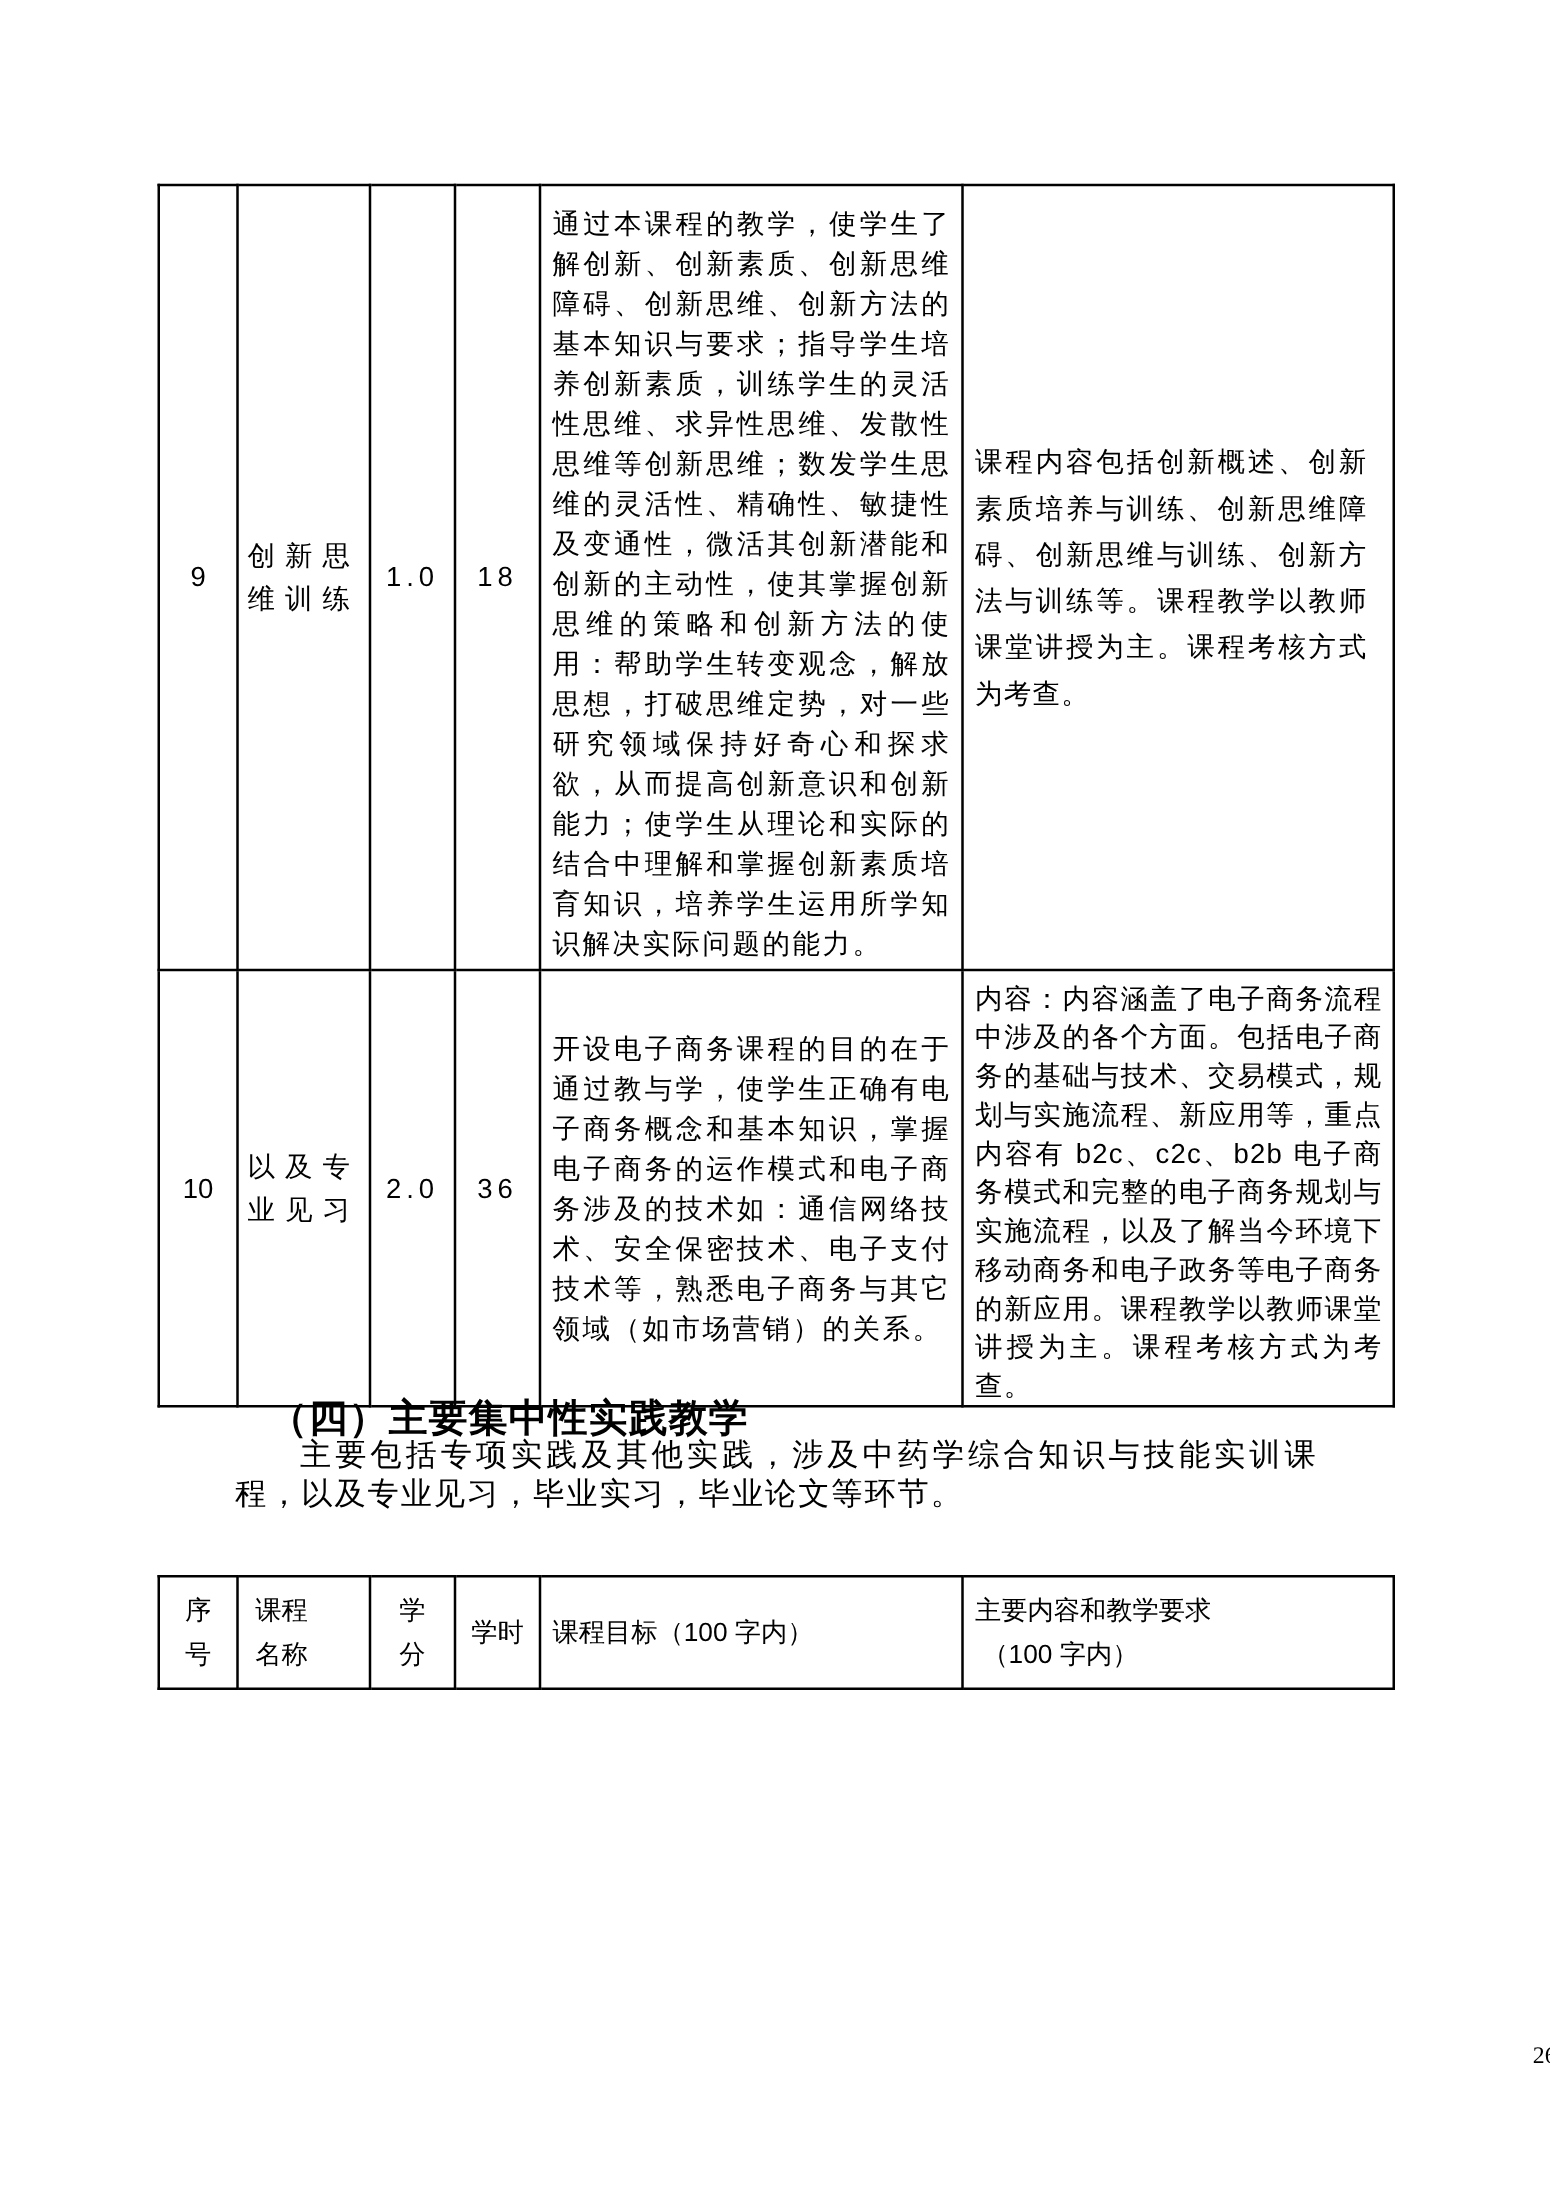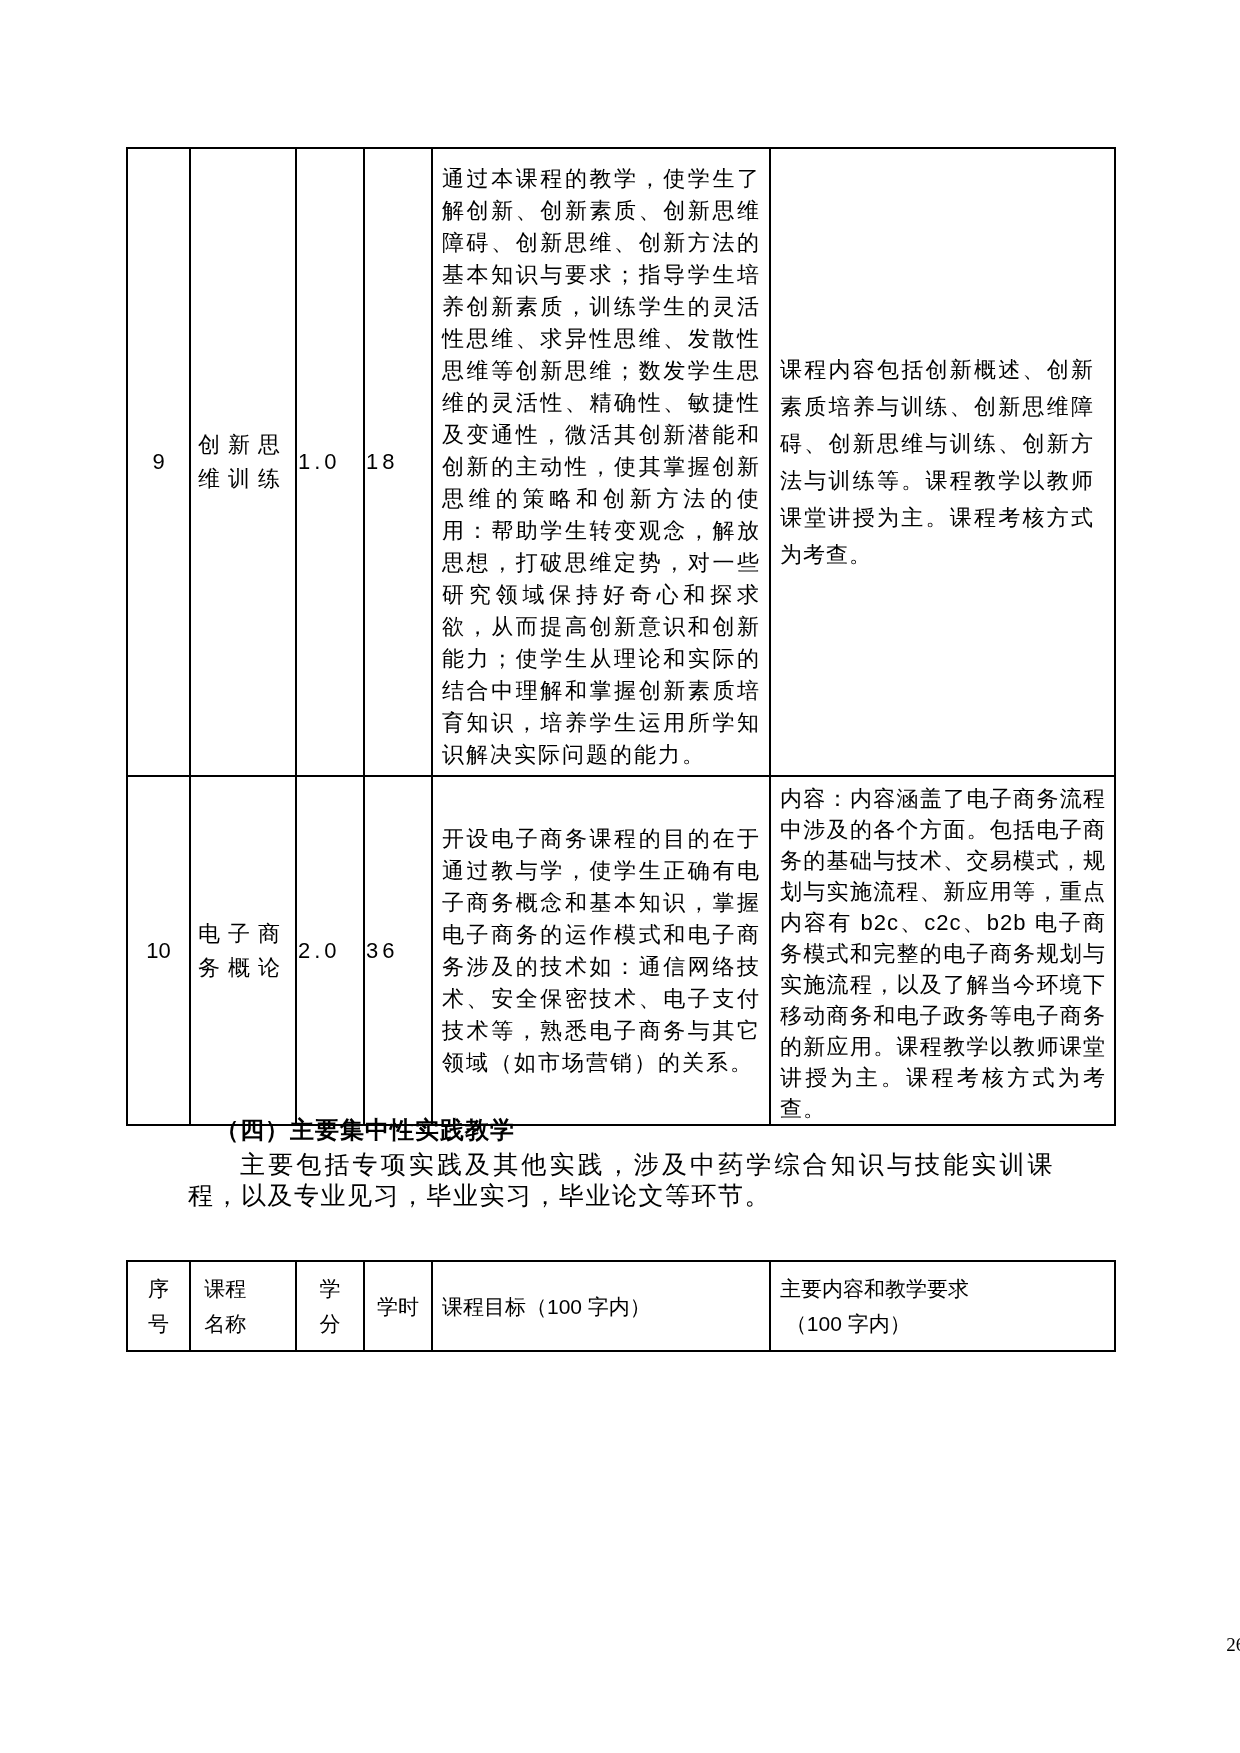"1.0" td.cell-num { text-align: none -> center }
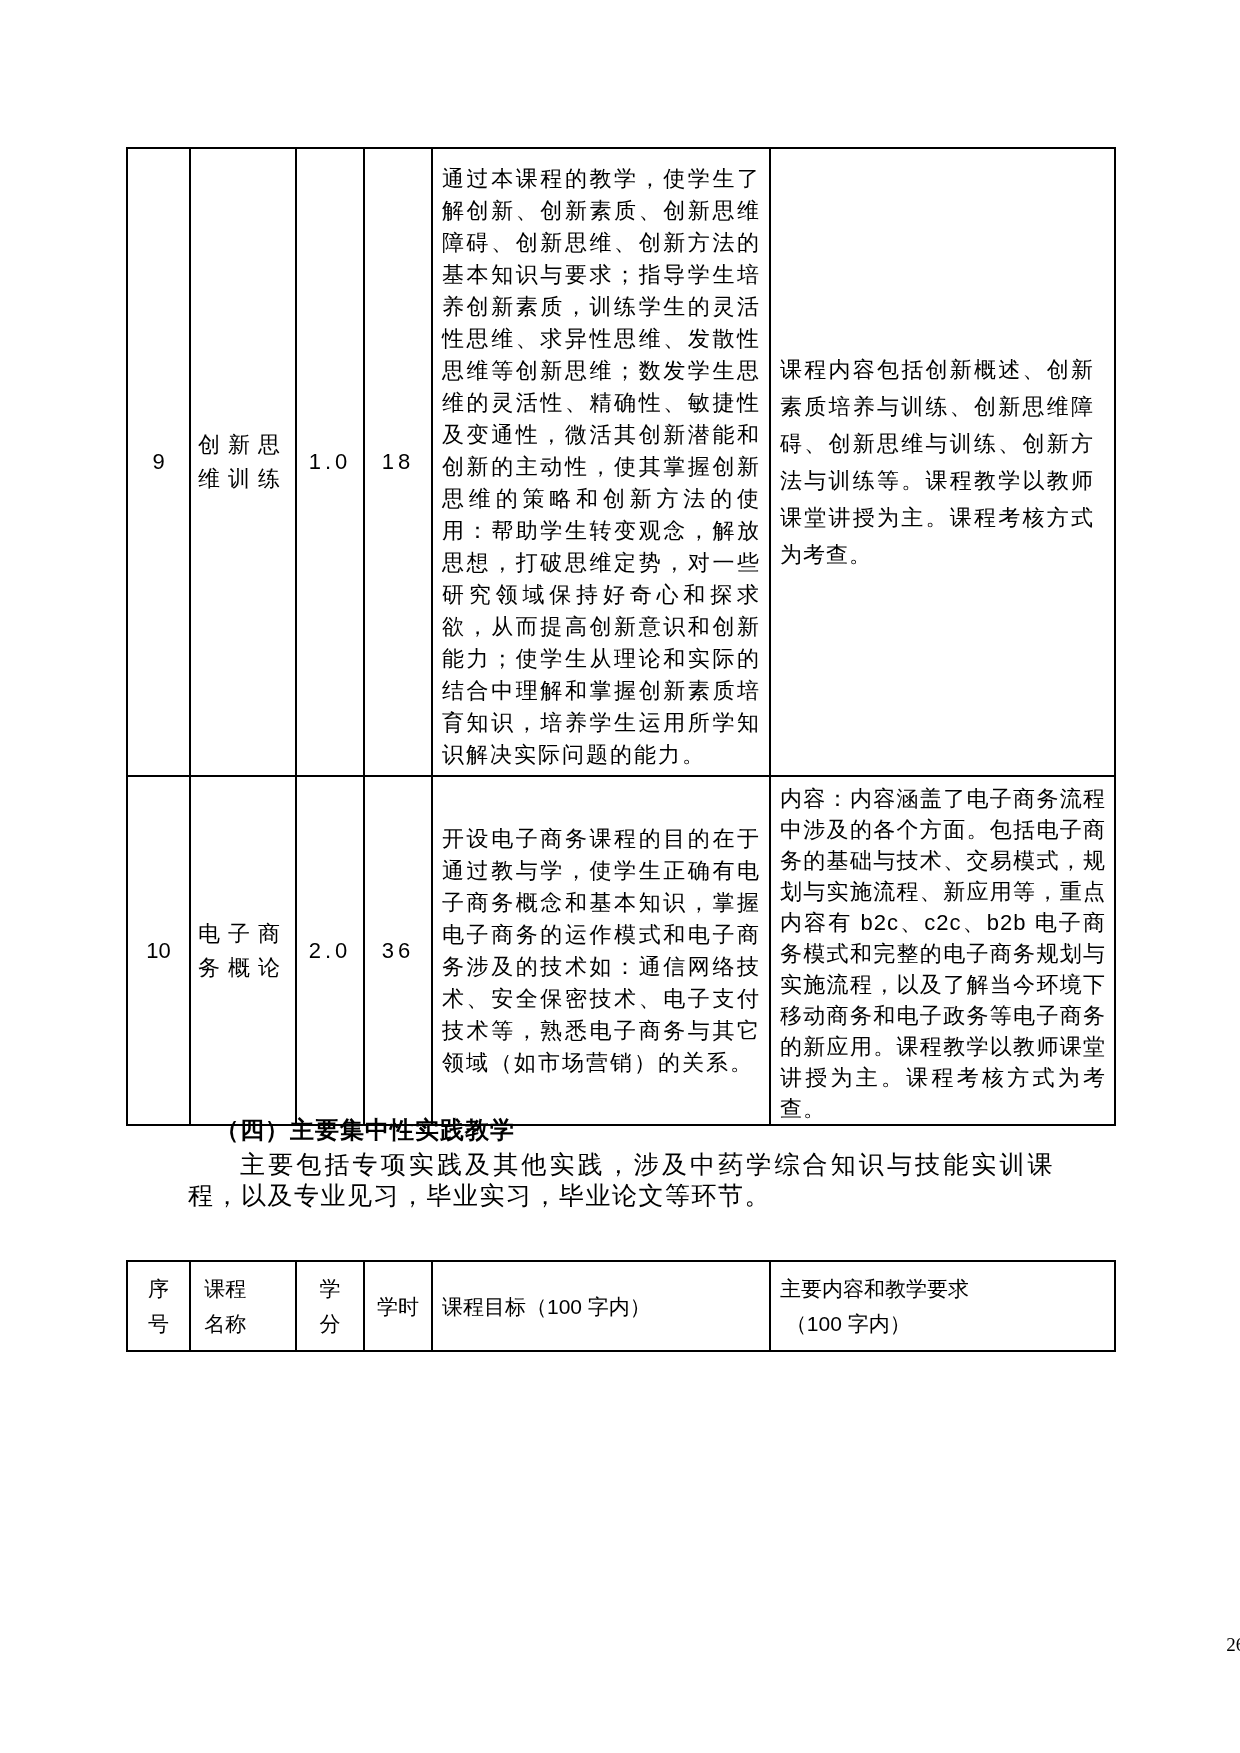"电子商务概论" td.cell-name { text: 电子商务概论 -> 以及专业见习 }
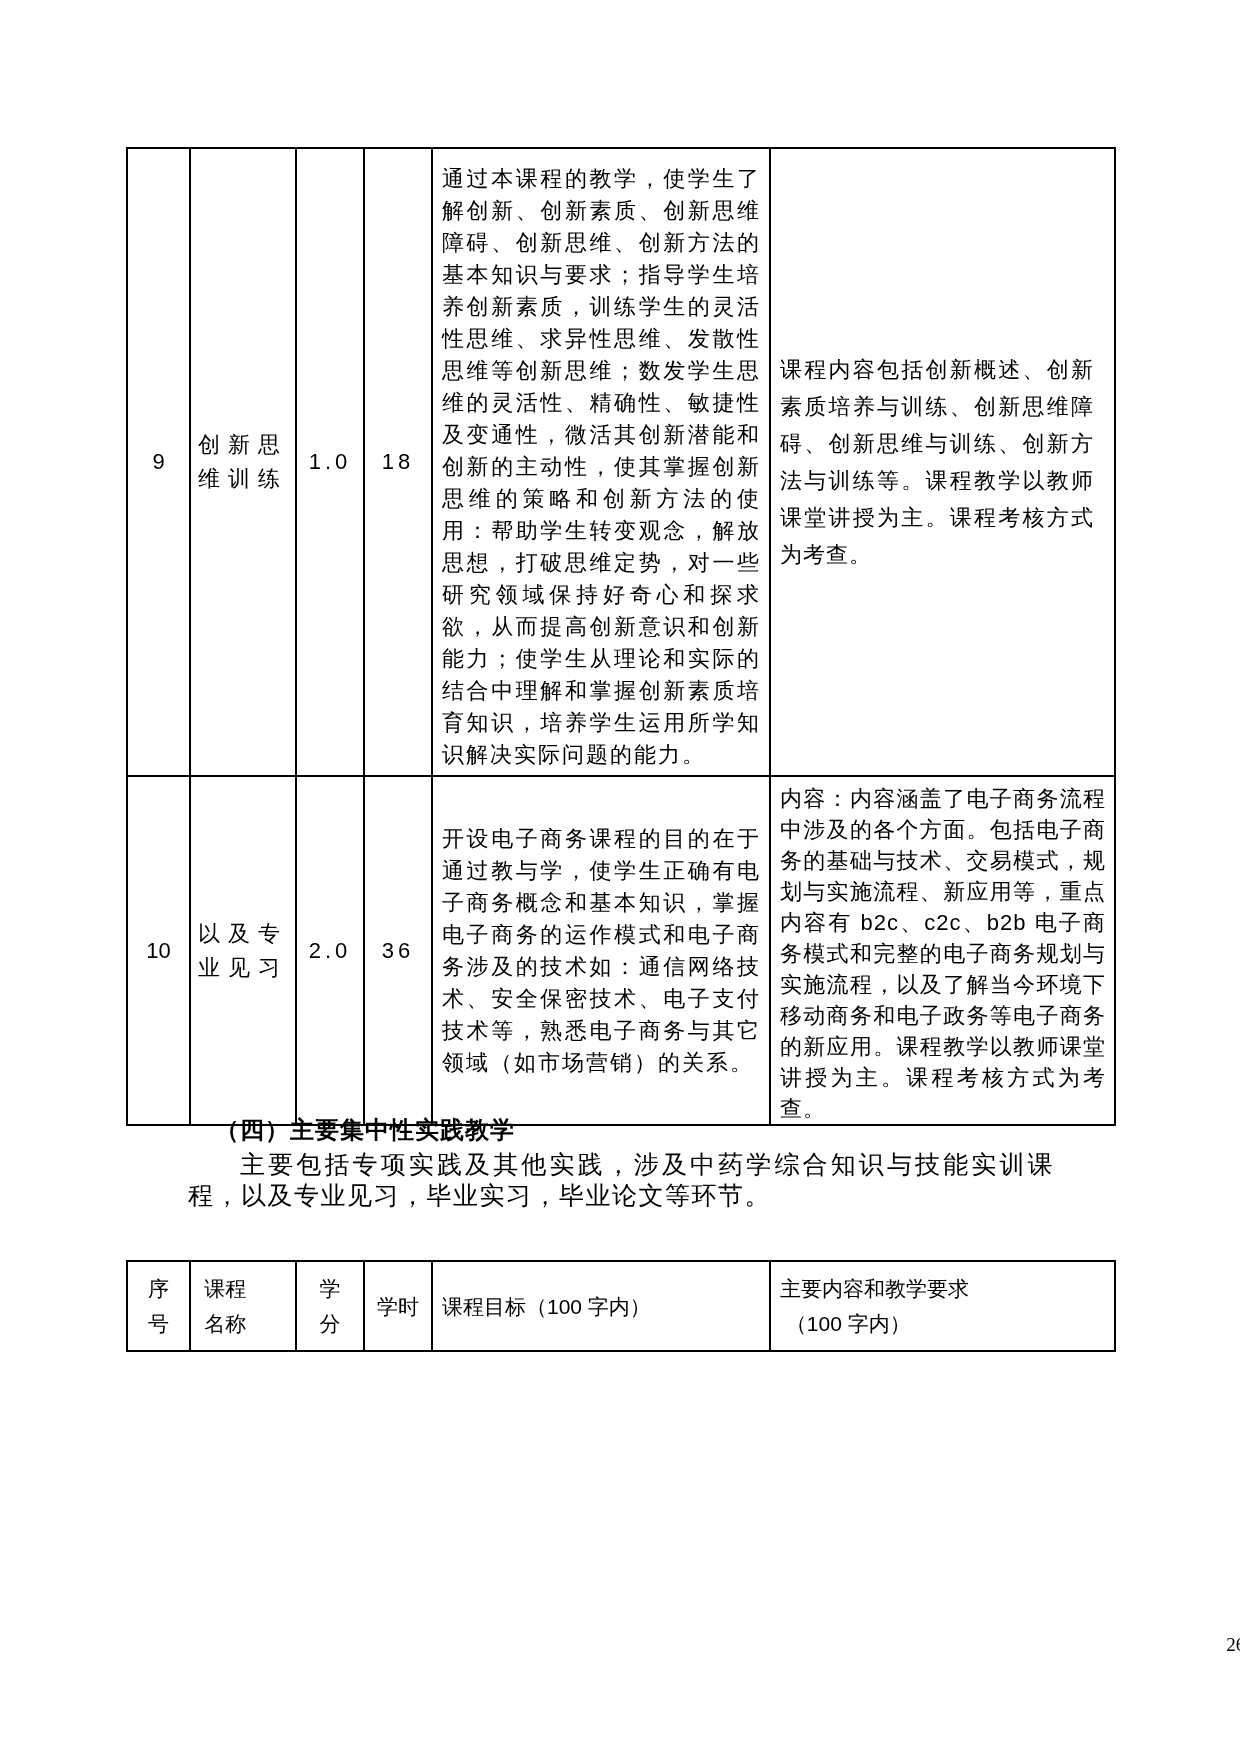"（四）主要集中性实践教学" .section-heading { font-size: 24px -> 31px }
